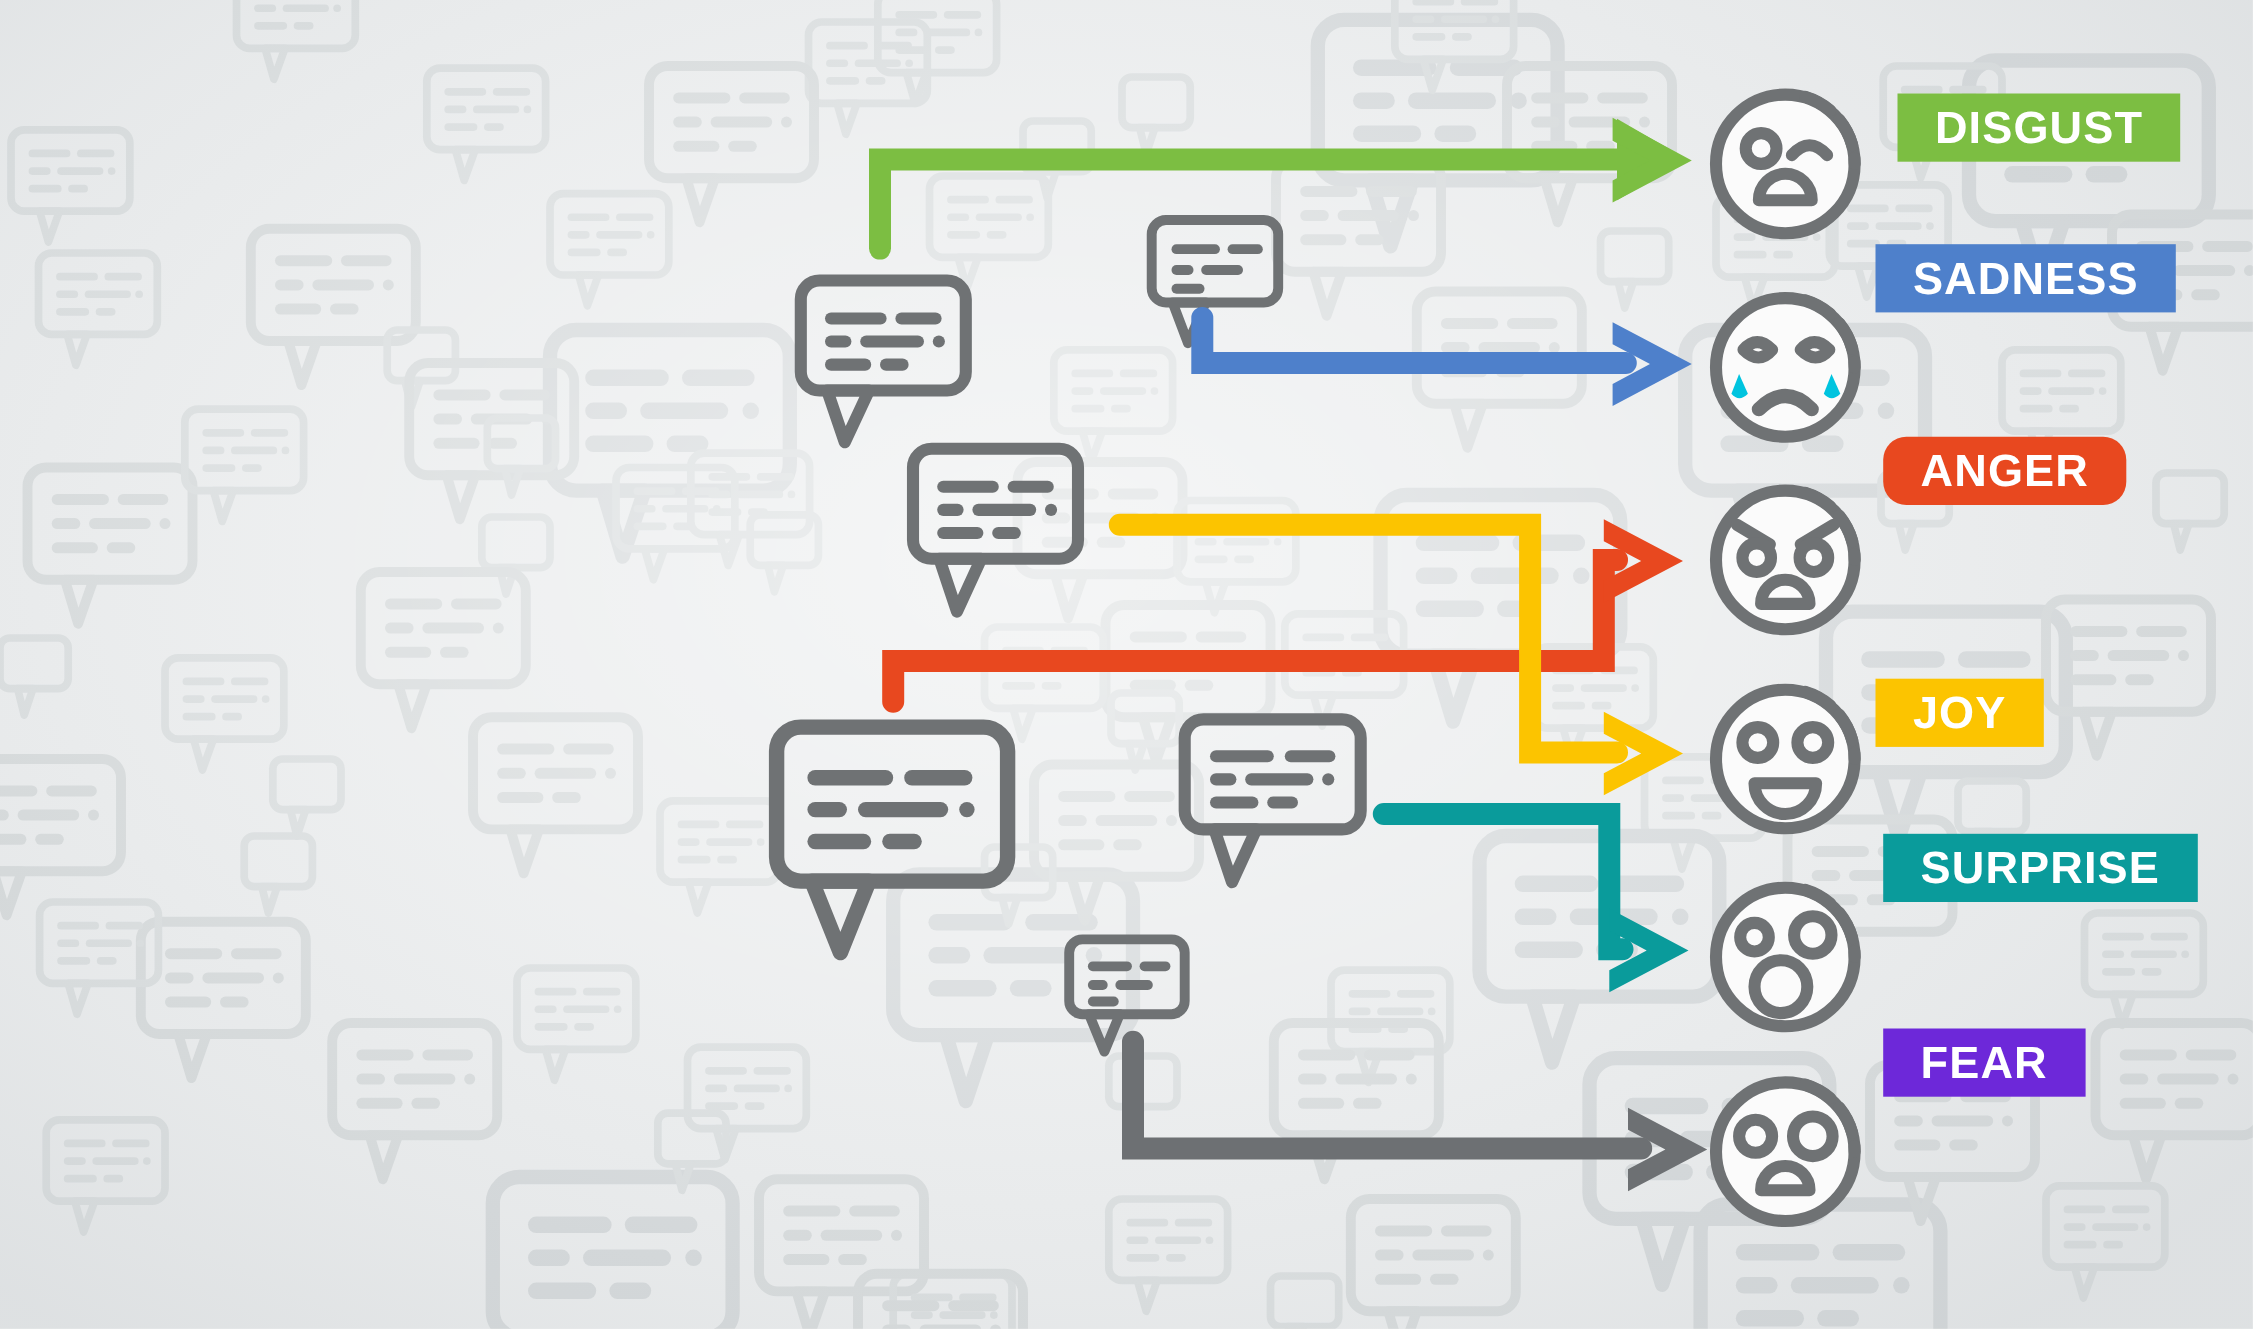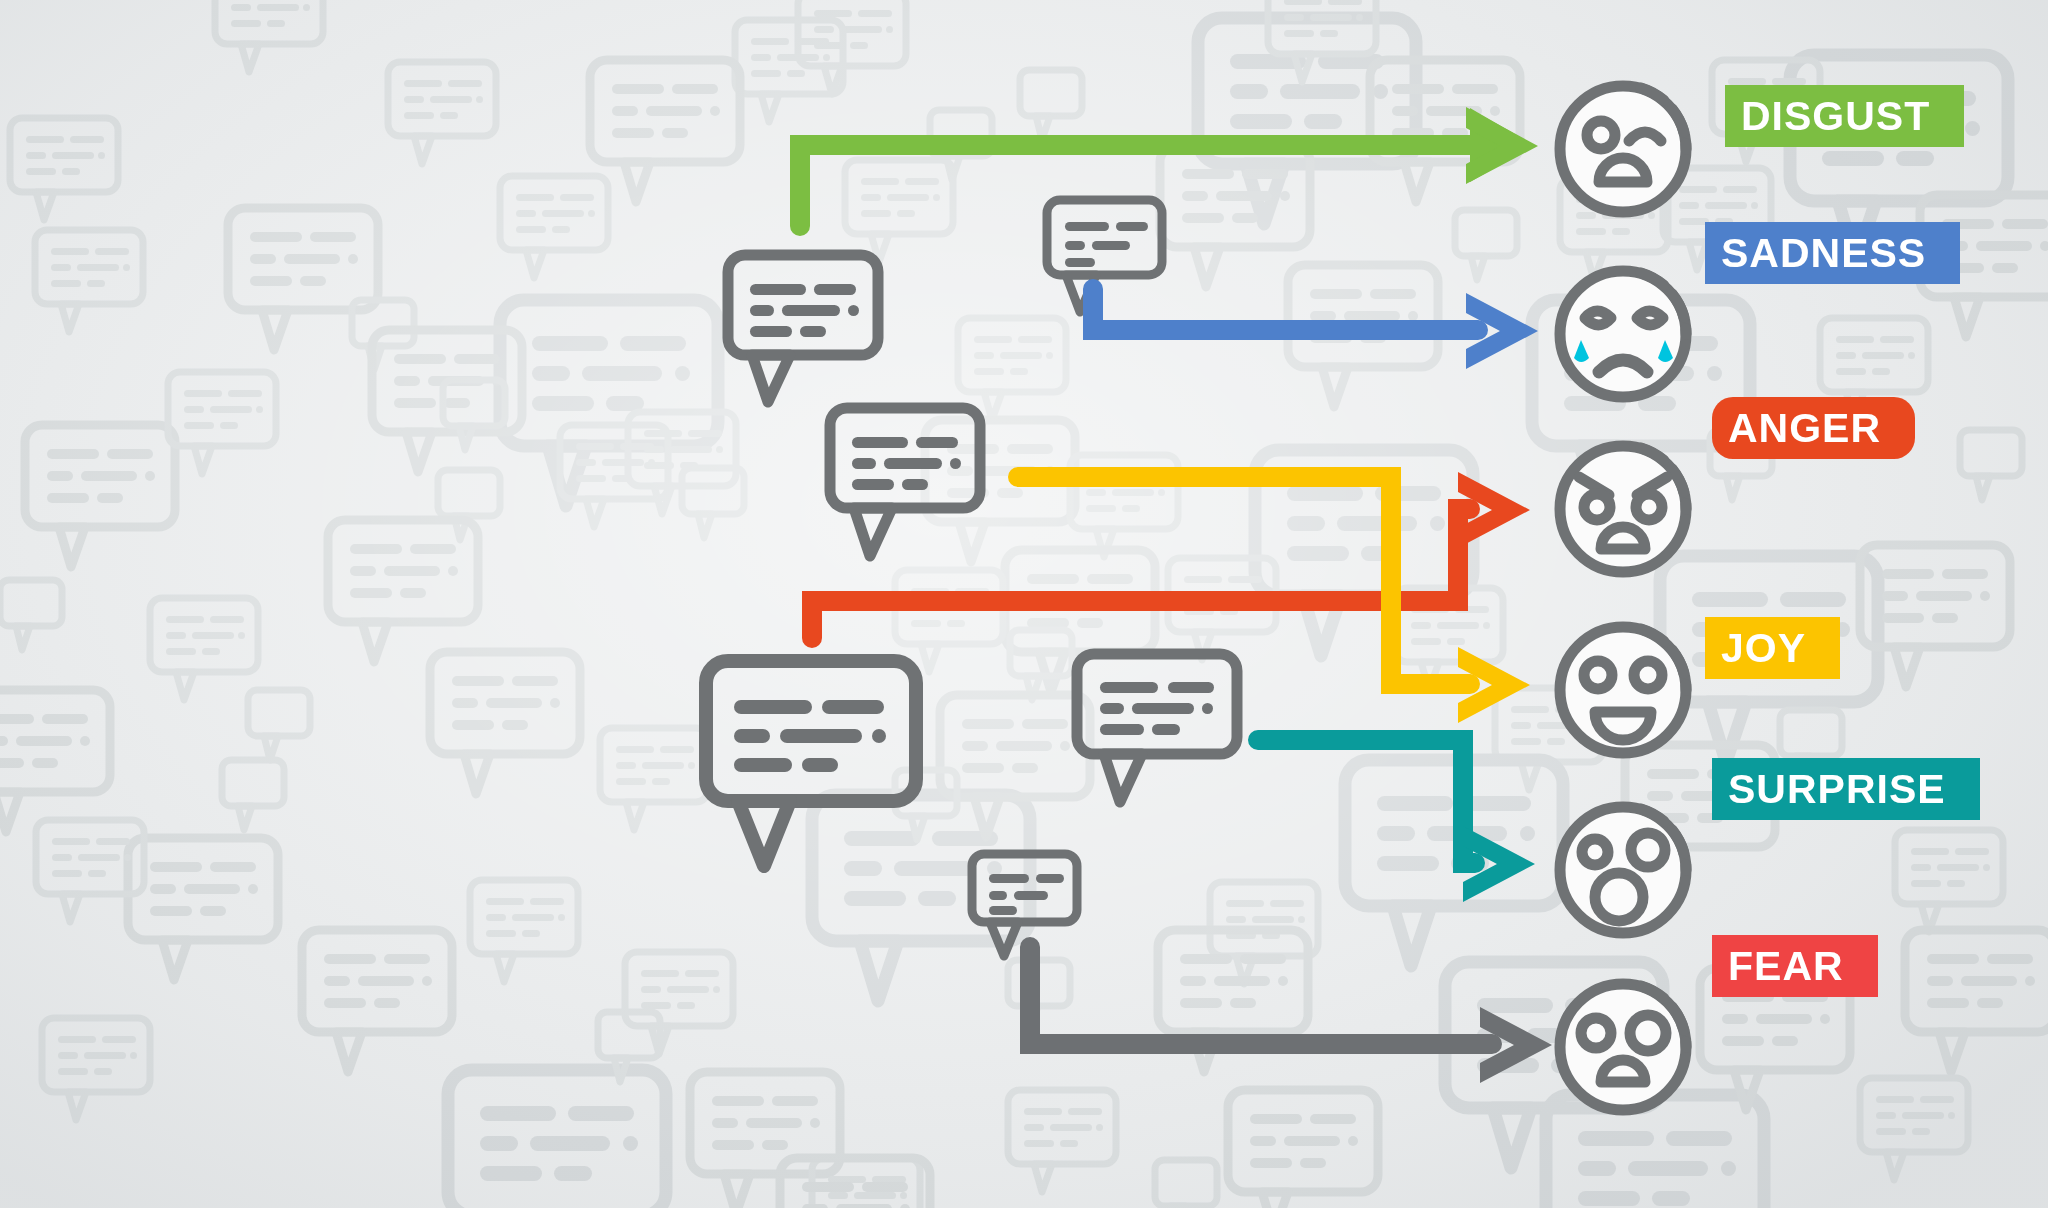"DISGUST" .emo-chip { padding: 0 34px 0 16px -> 0 34px 0 34px }
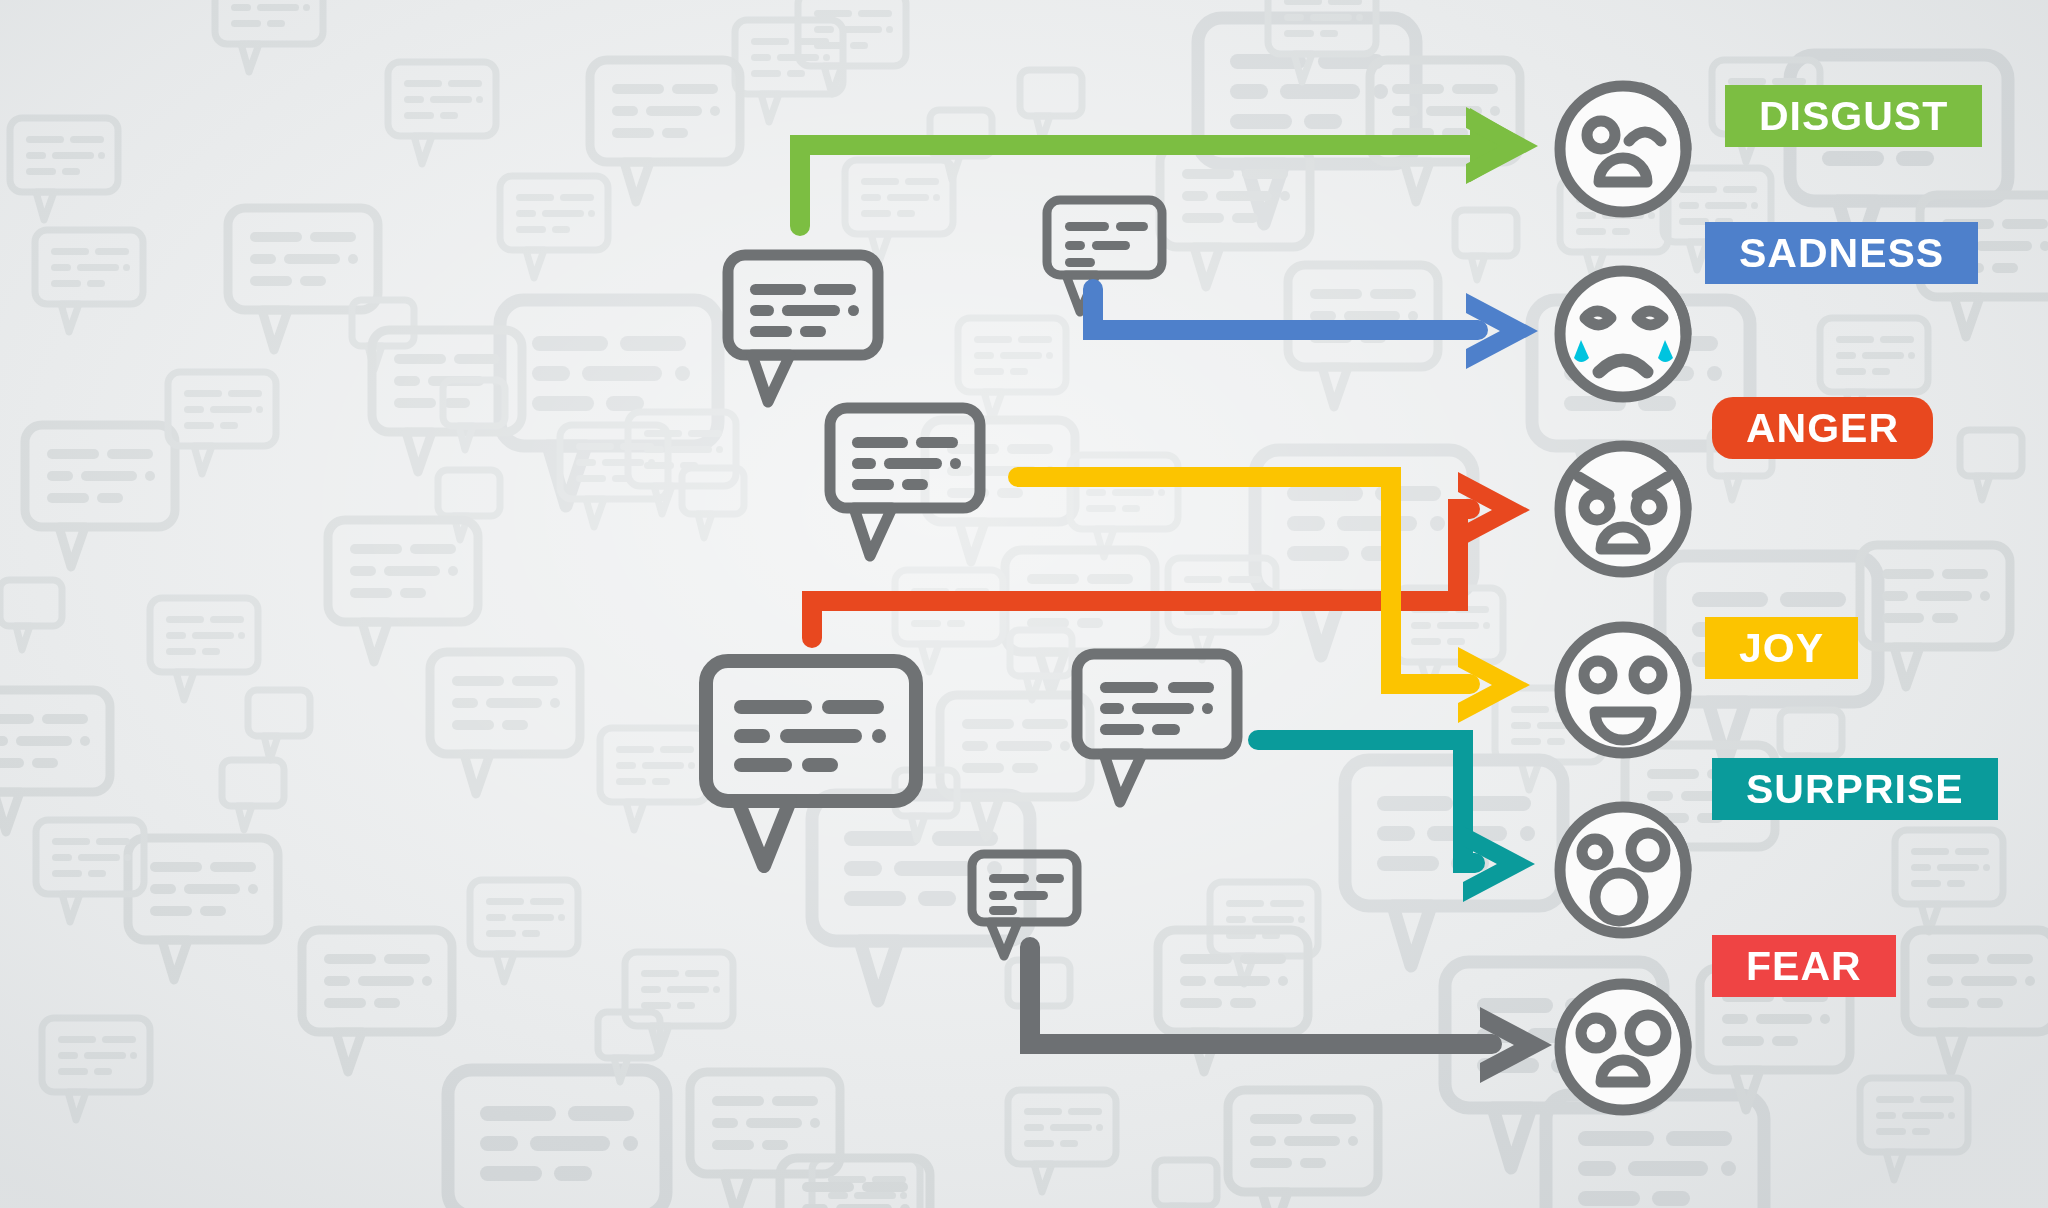"FEAR" div.emo-chip { background: #ef4444 -> #6d28d9 }
